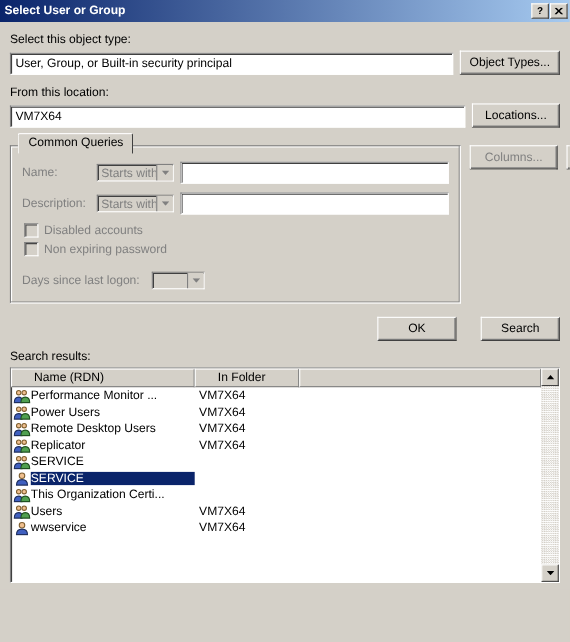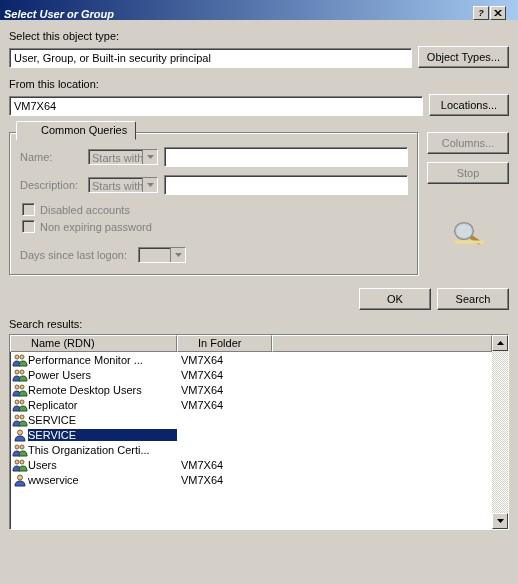"Select User or Group" .titlebar { align-items: flex-end -> center; font-style: italic -> none; padding: 0 12px 0 4px -> 0 2px 0 4px }
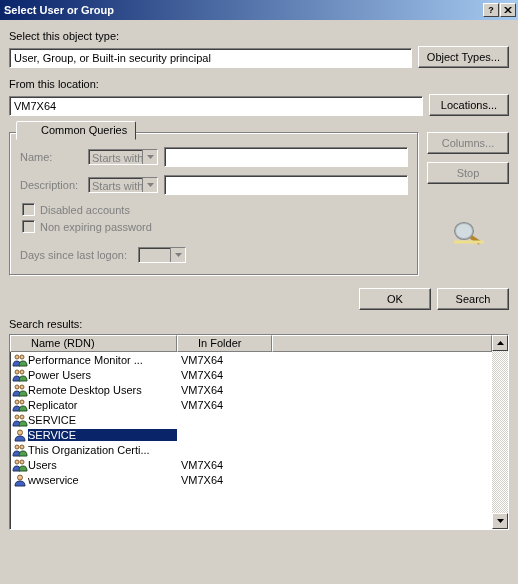"Common Queries" .tab { padding: 2px 8px 3px 24px -> 2px 8px 3px 9px }
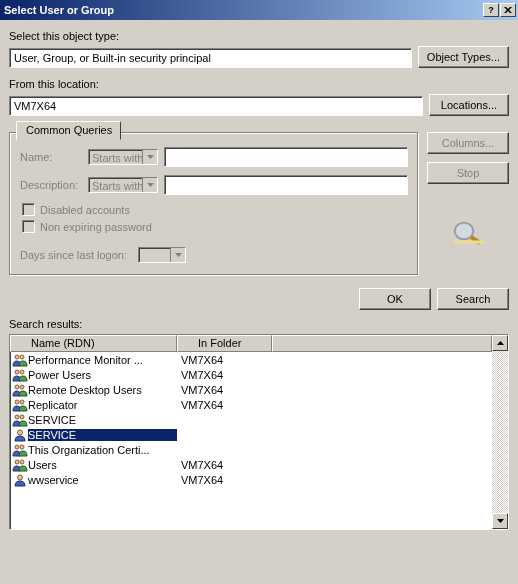"Columns..." .right-col { flex-direction: column -> row }
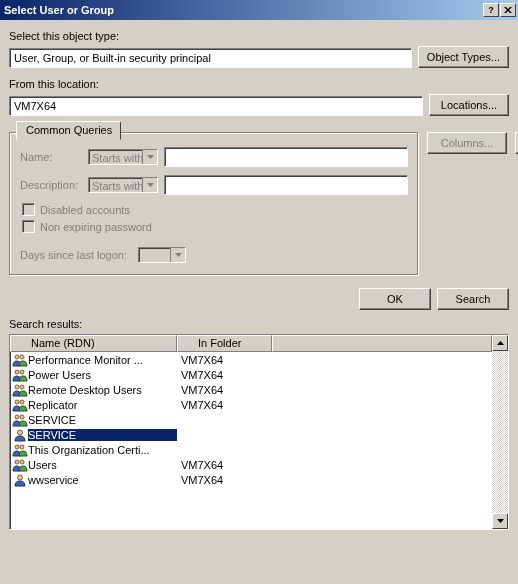"OK" .action-row { gap: 6px -> 22px }
